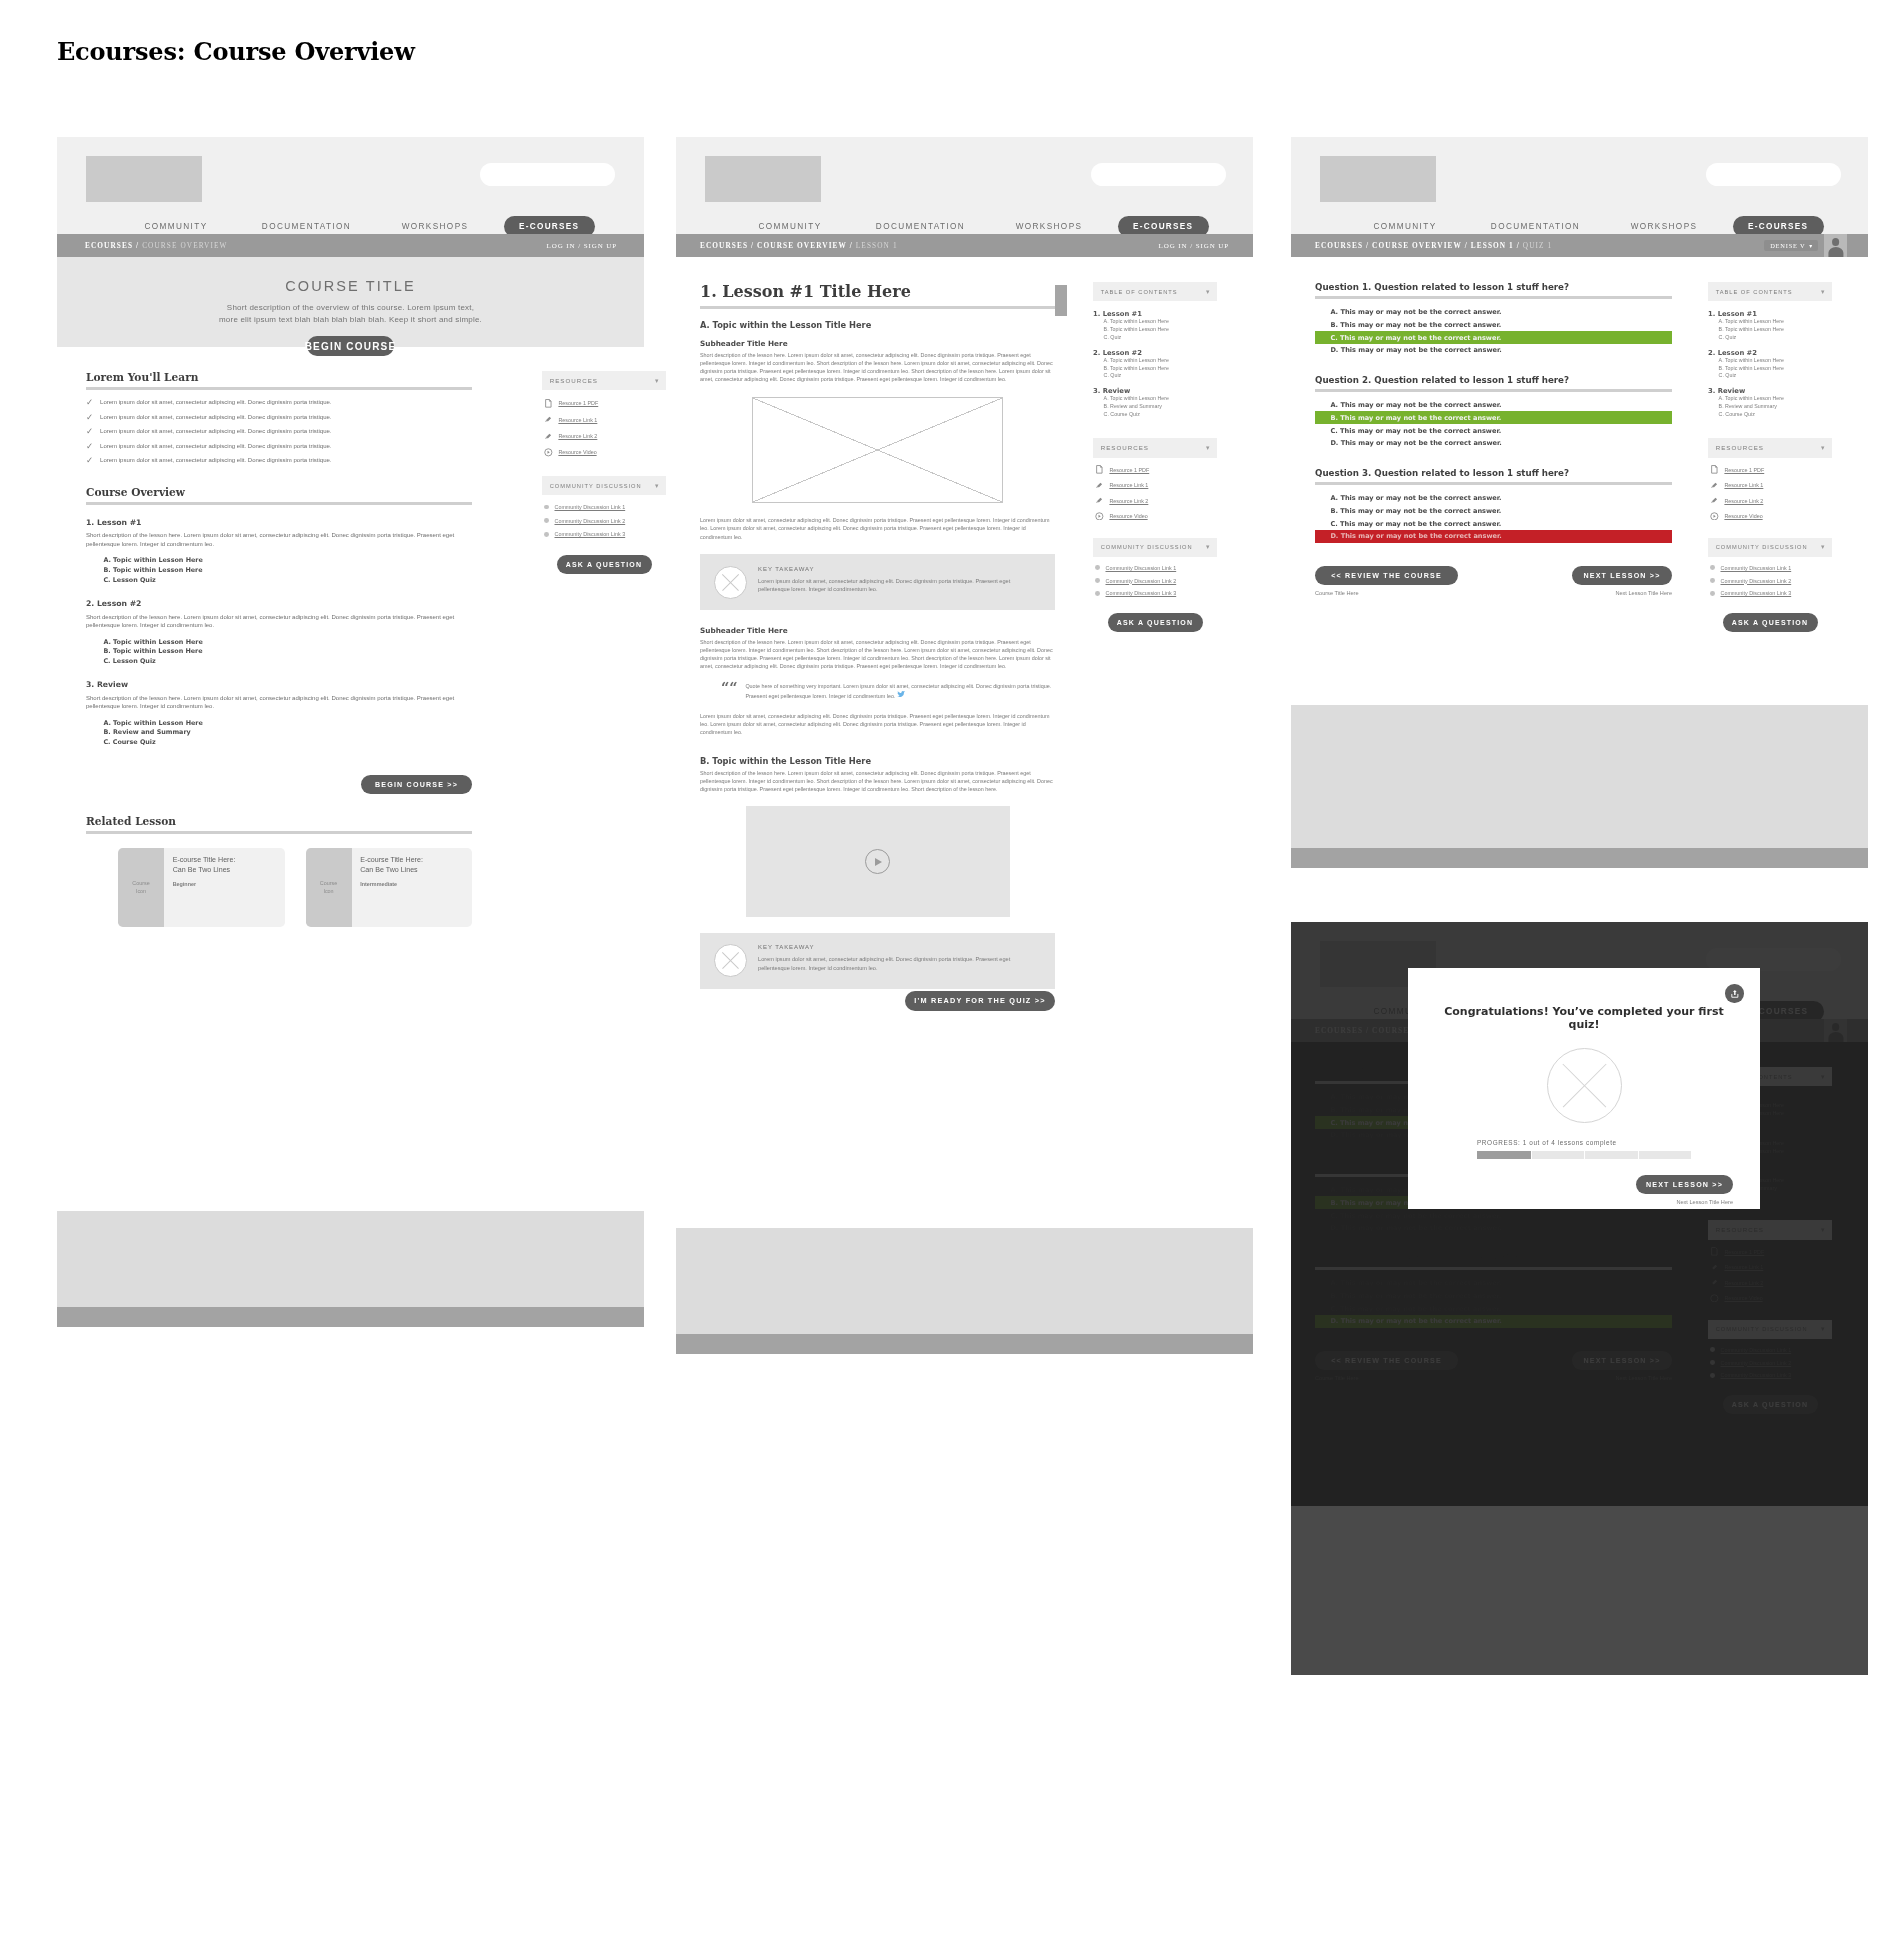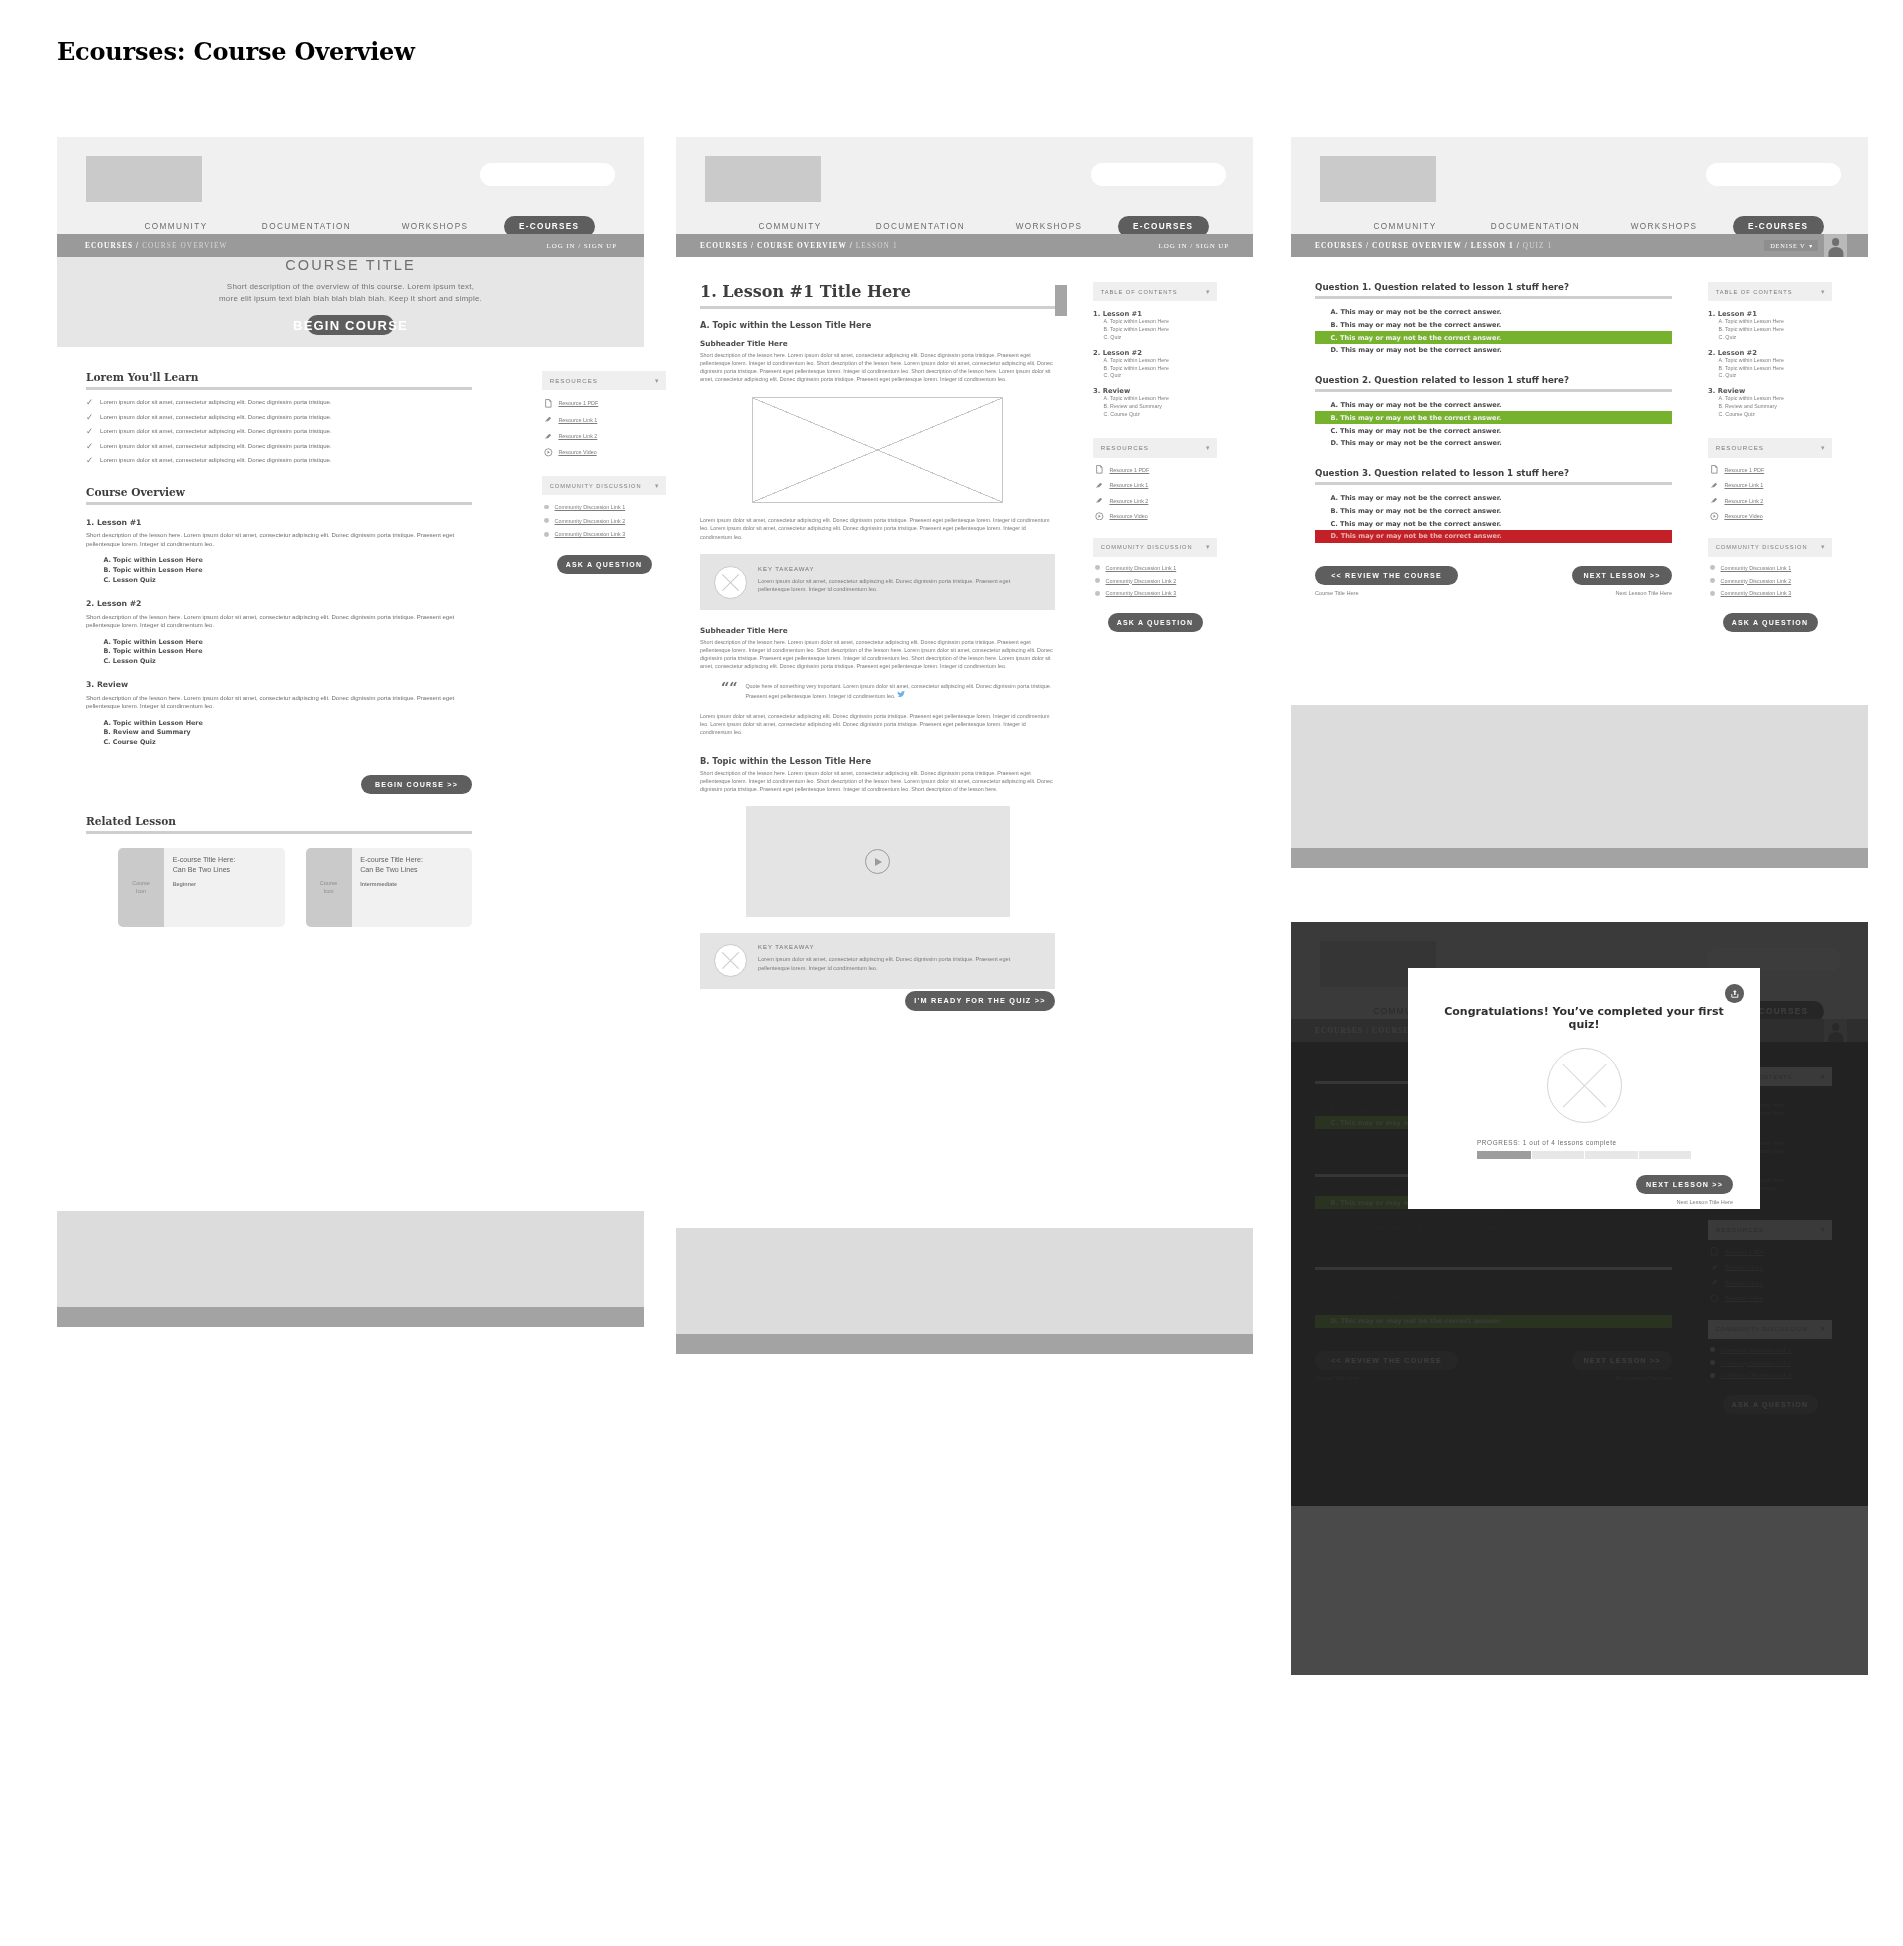"COURSE TITLE" div.hero { padding-top: none -> 21px }
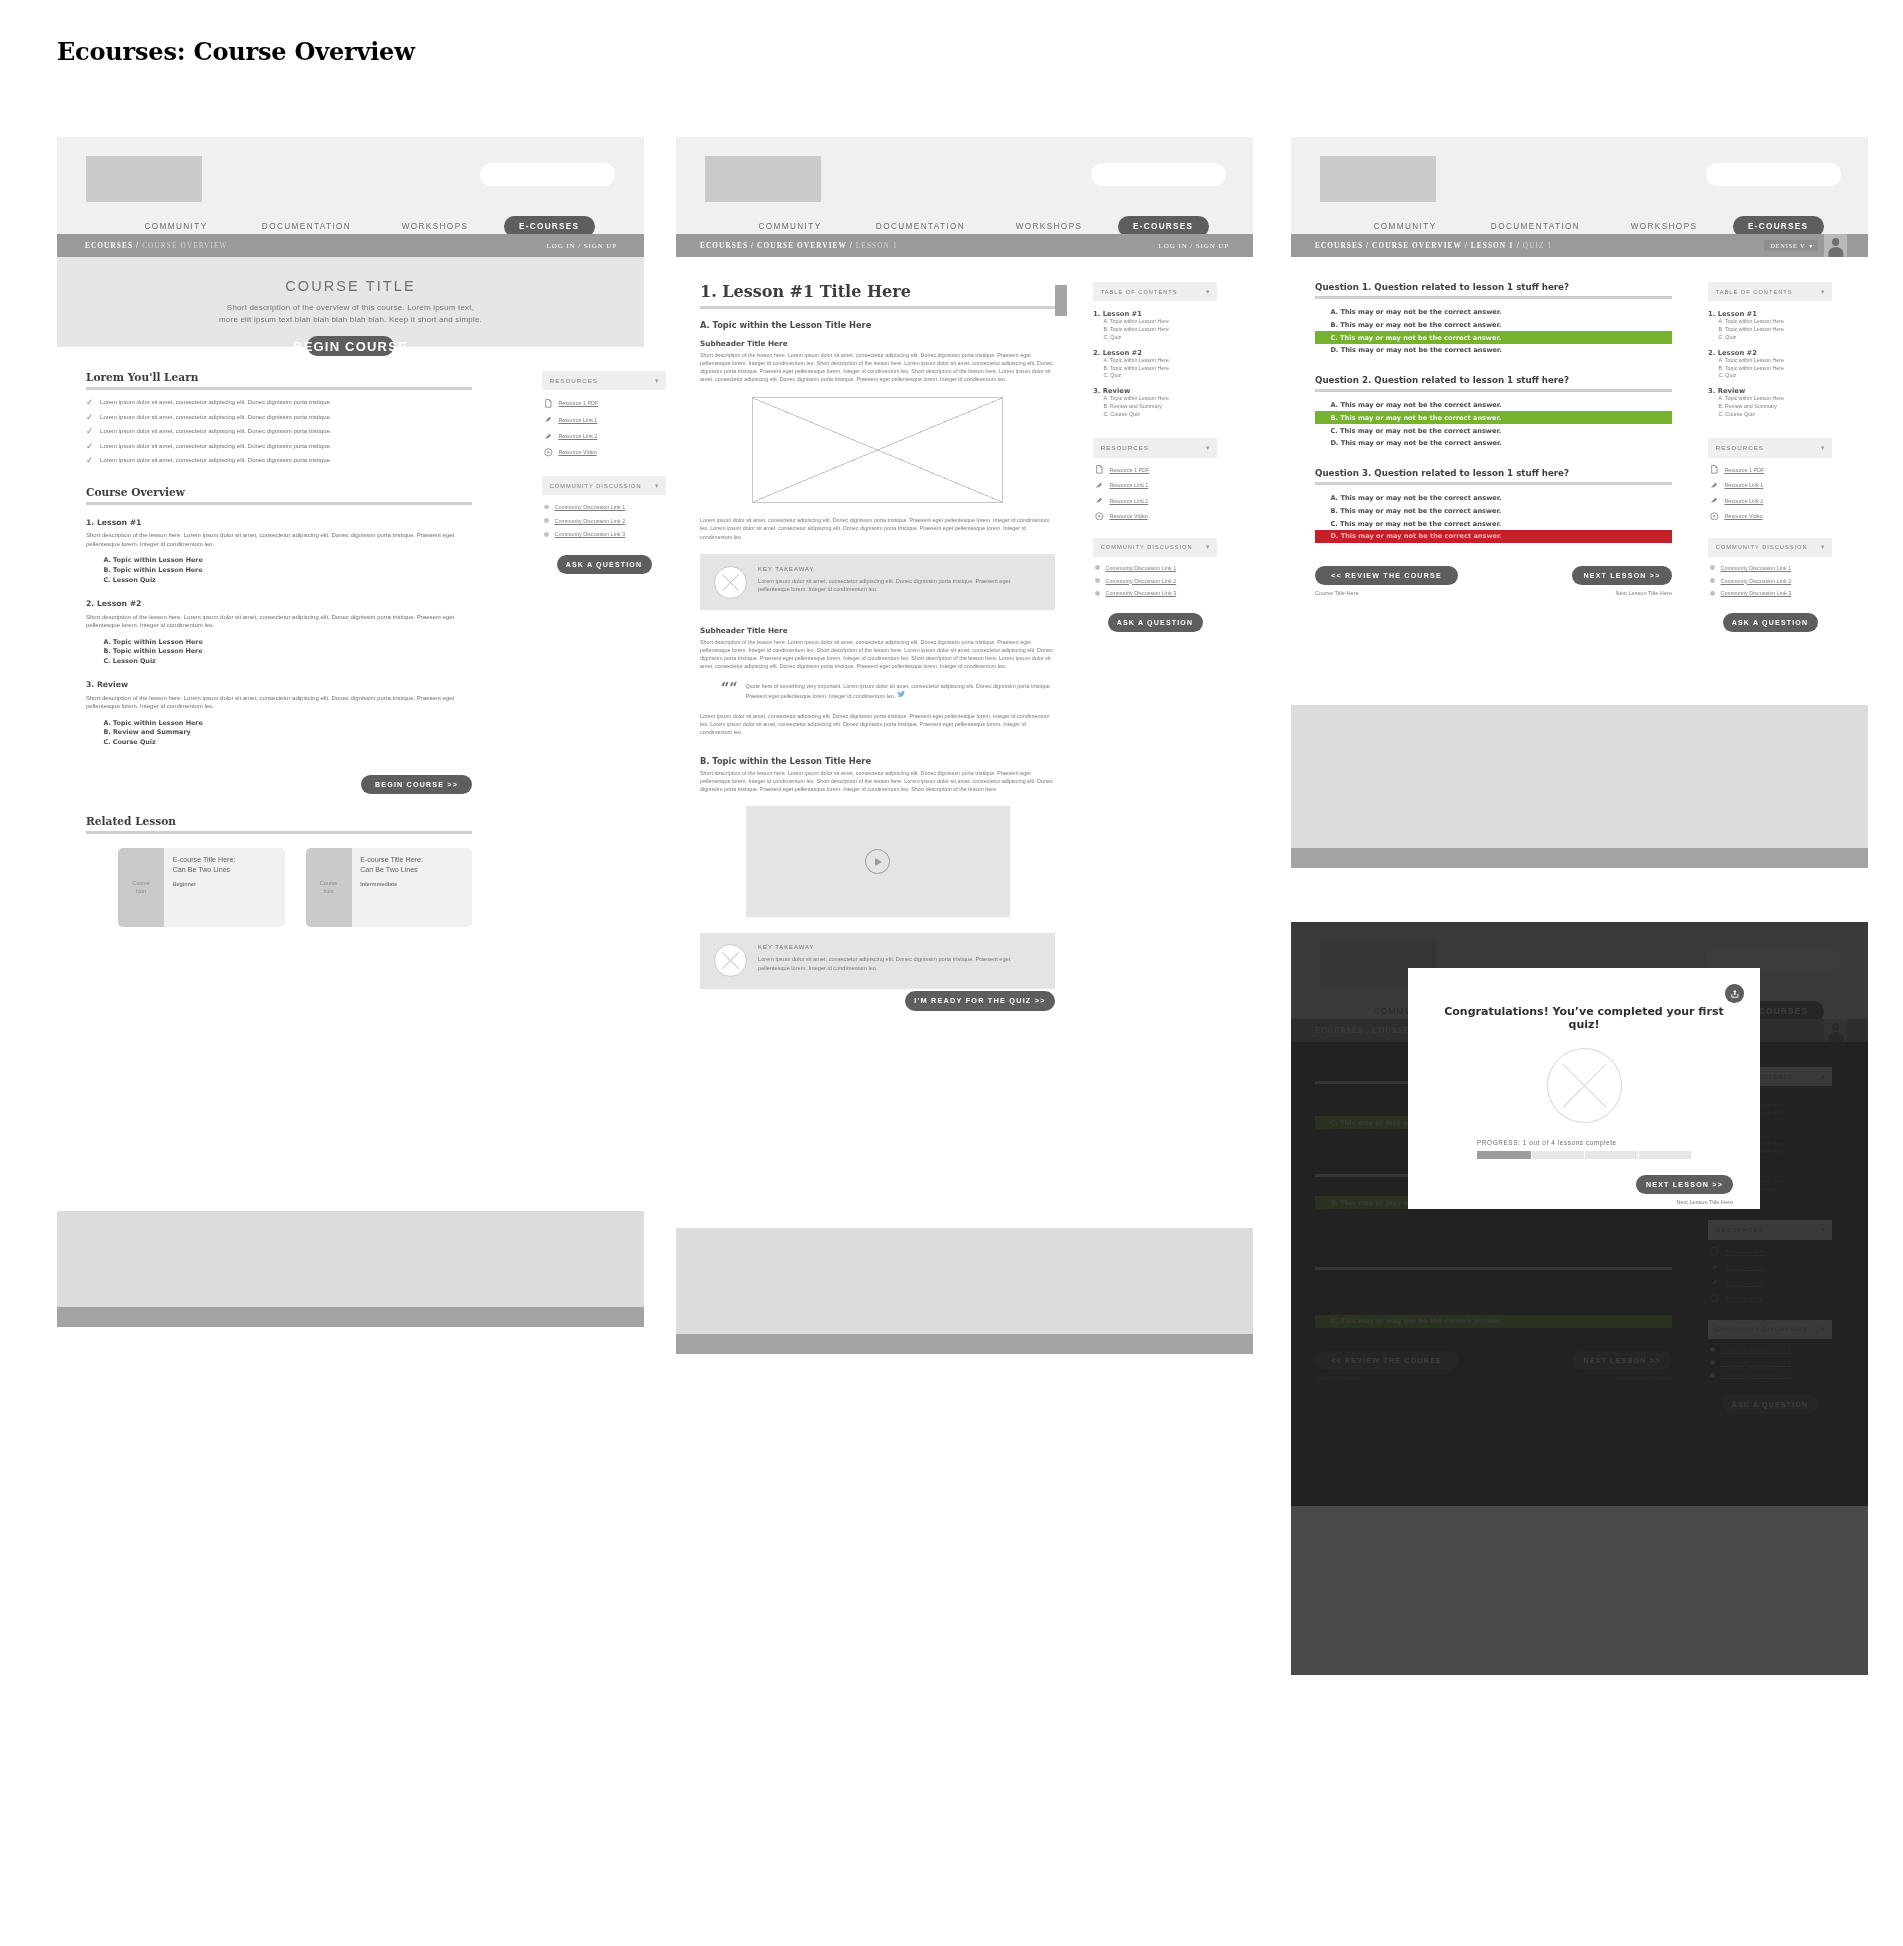"BEGIN COURSE" button.btn { font-size: 13px -> 10px }
